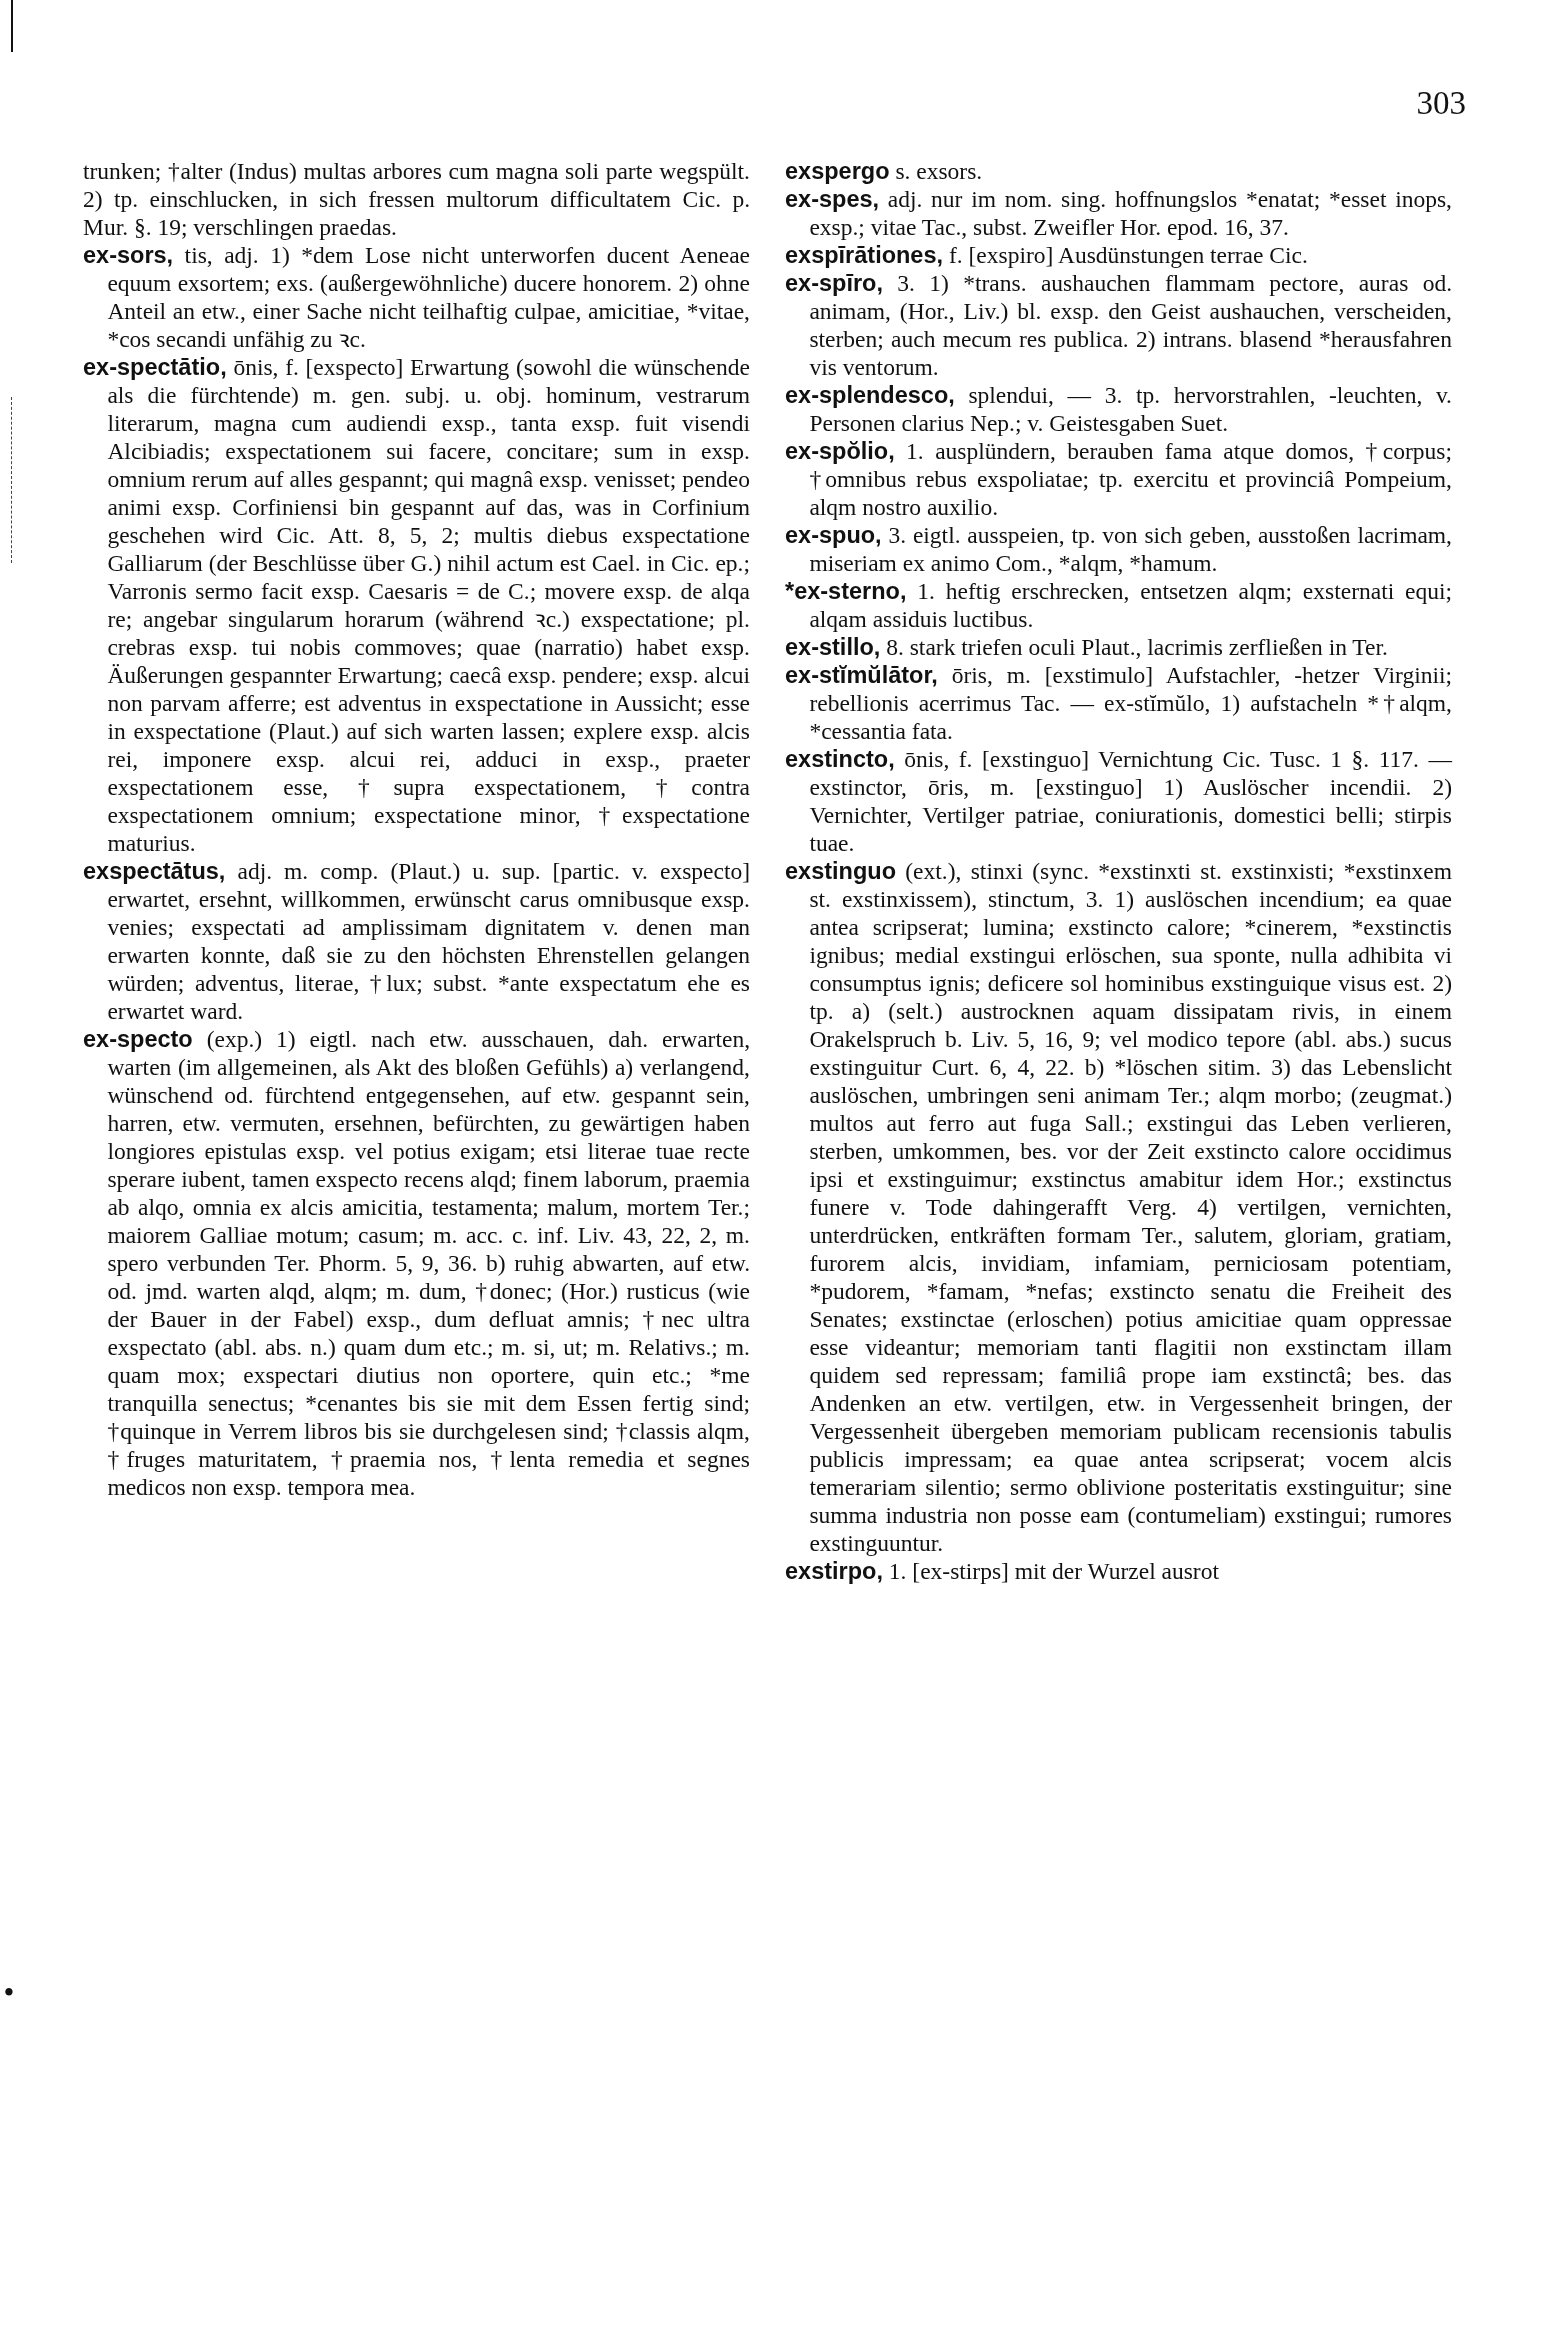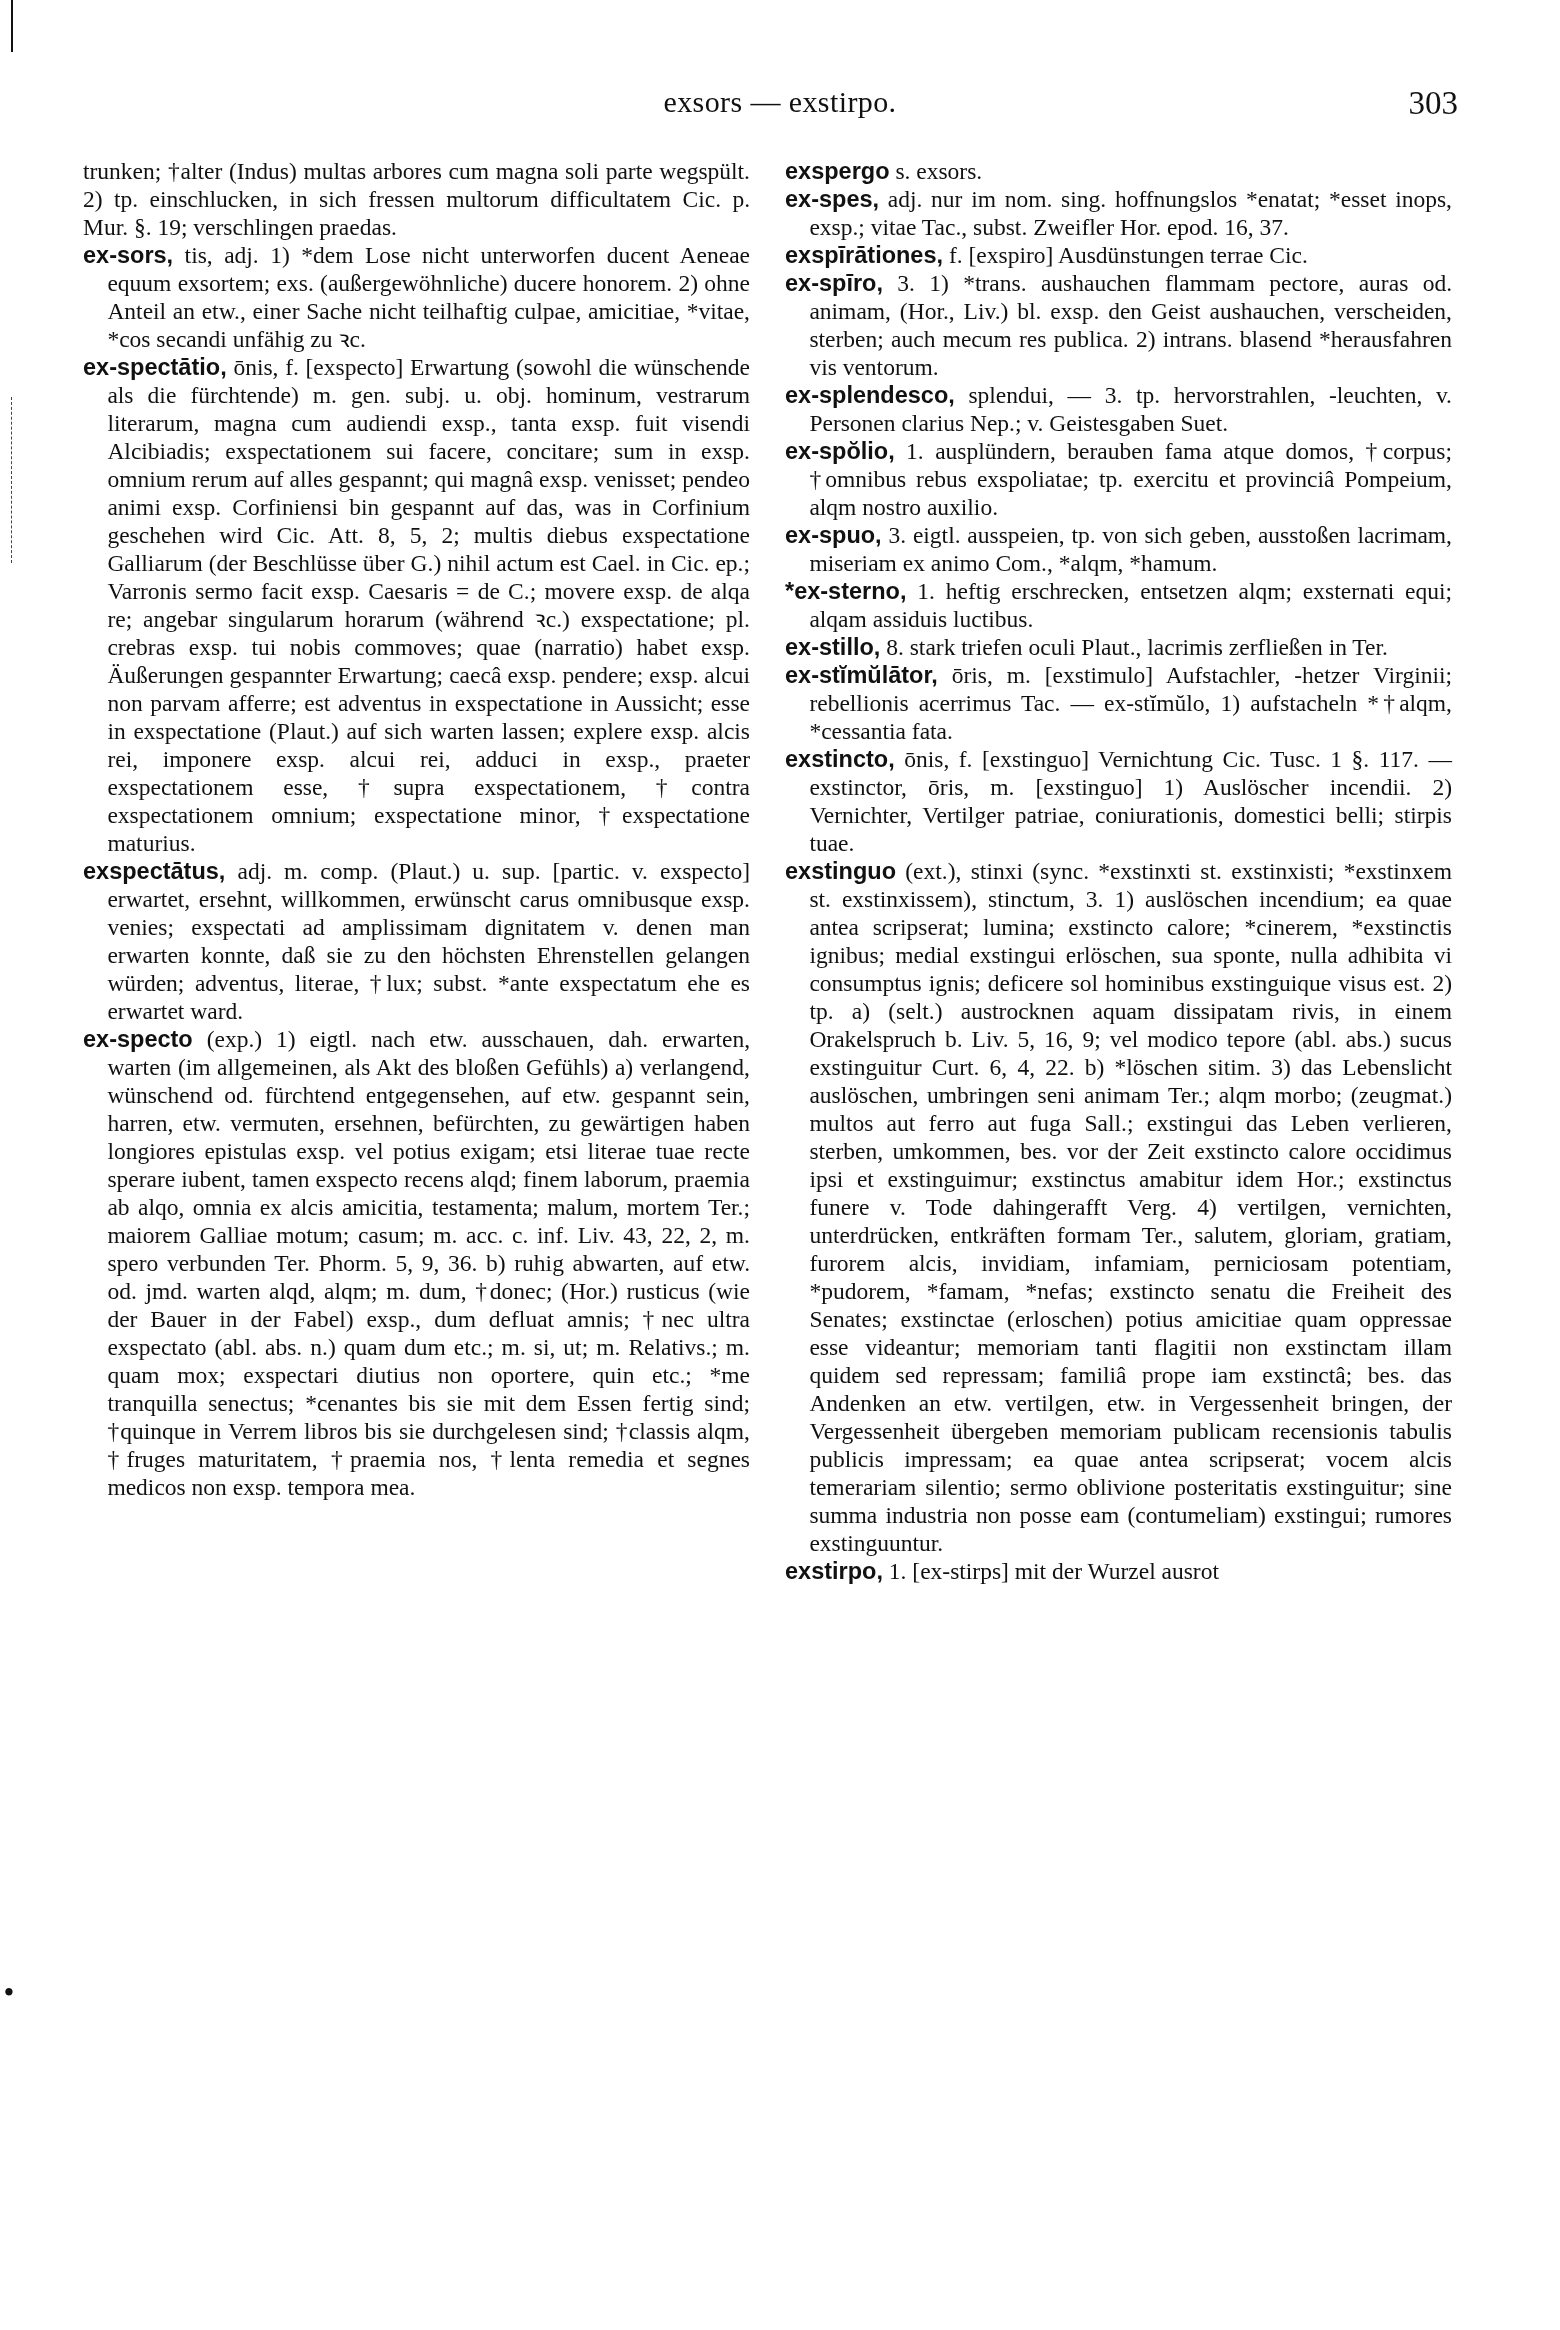"exsors — exstirpo." div.title { html: <div>exsors — exstirpo.</div> -> none }
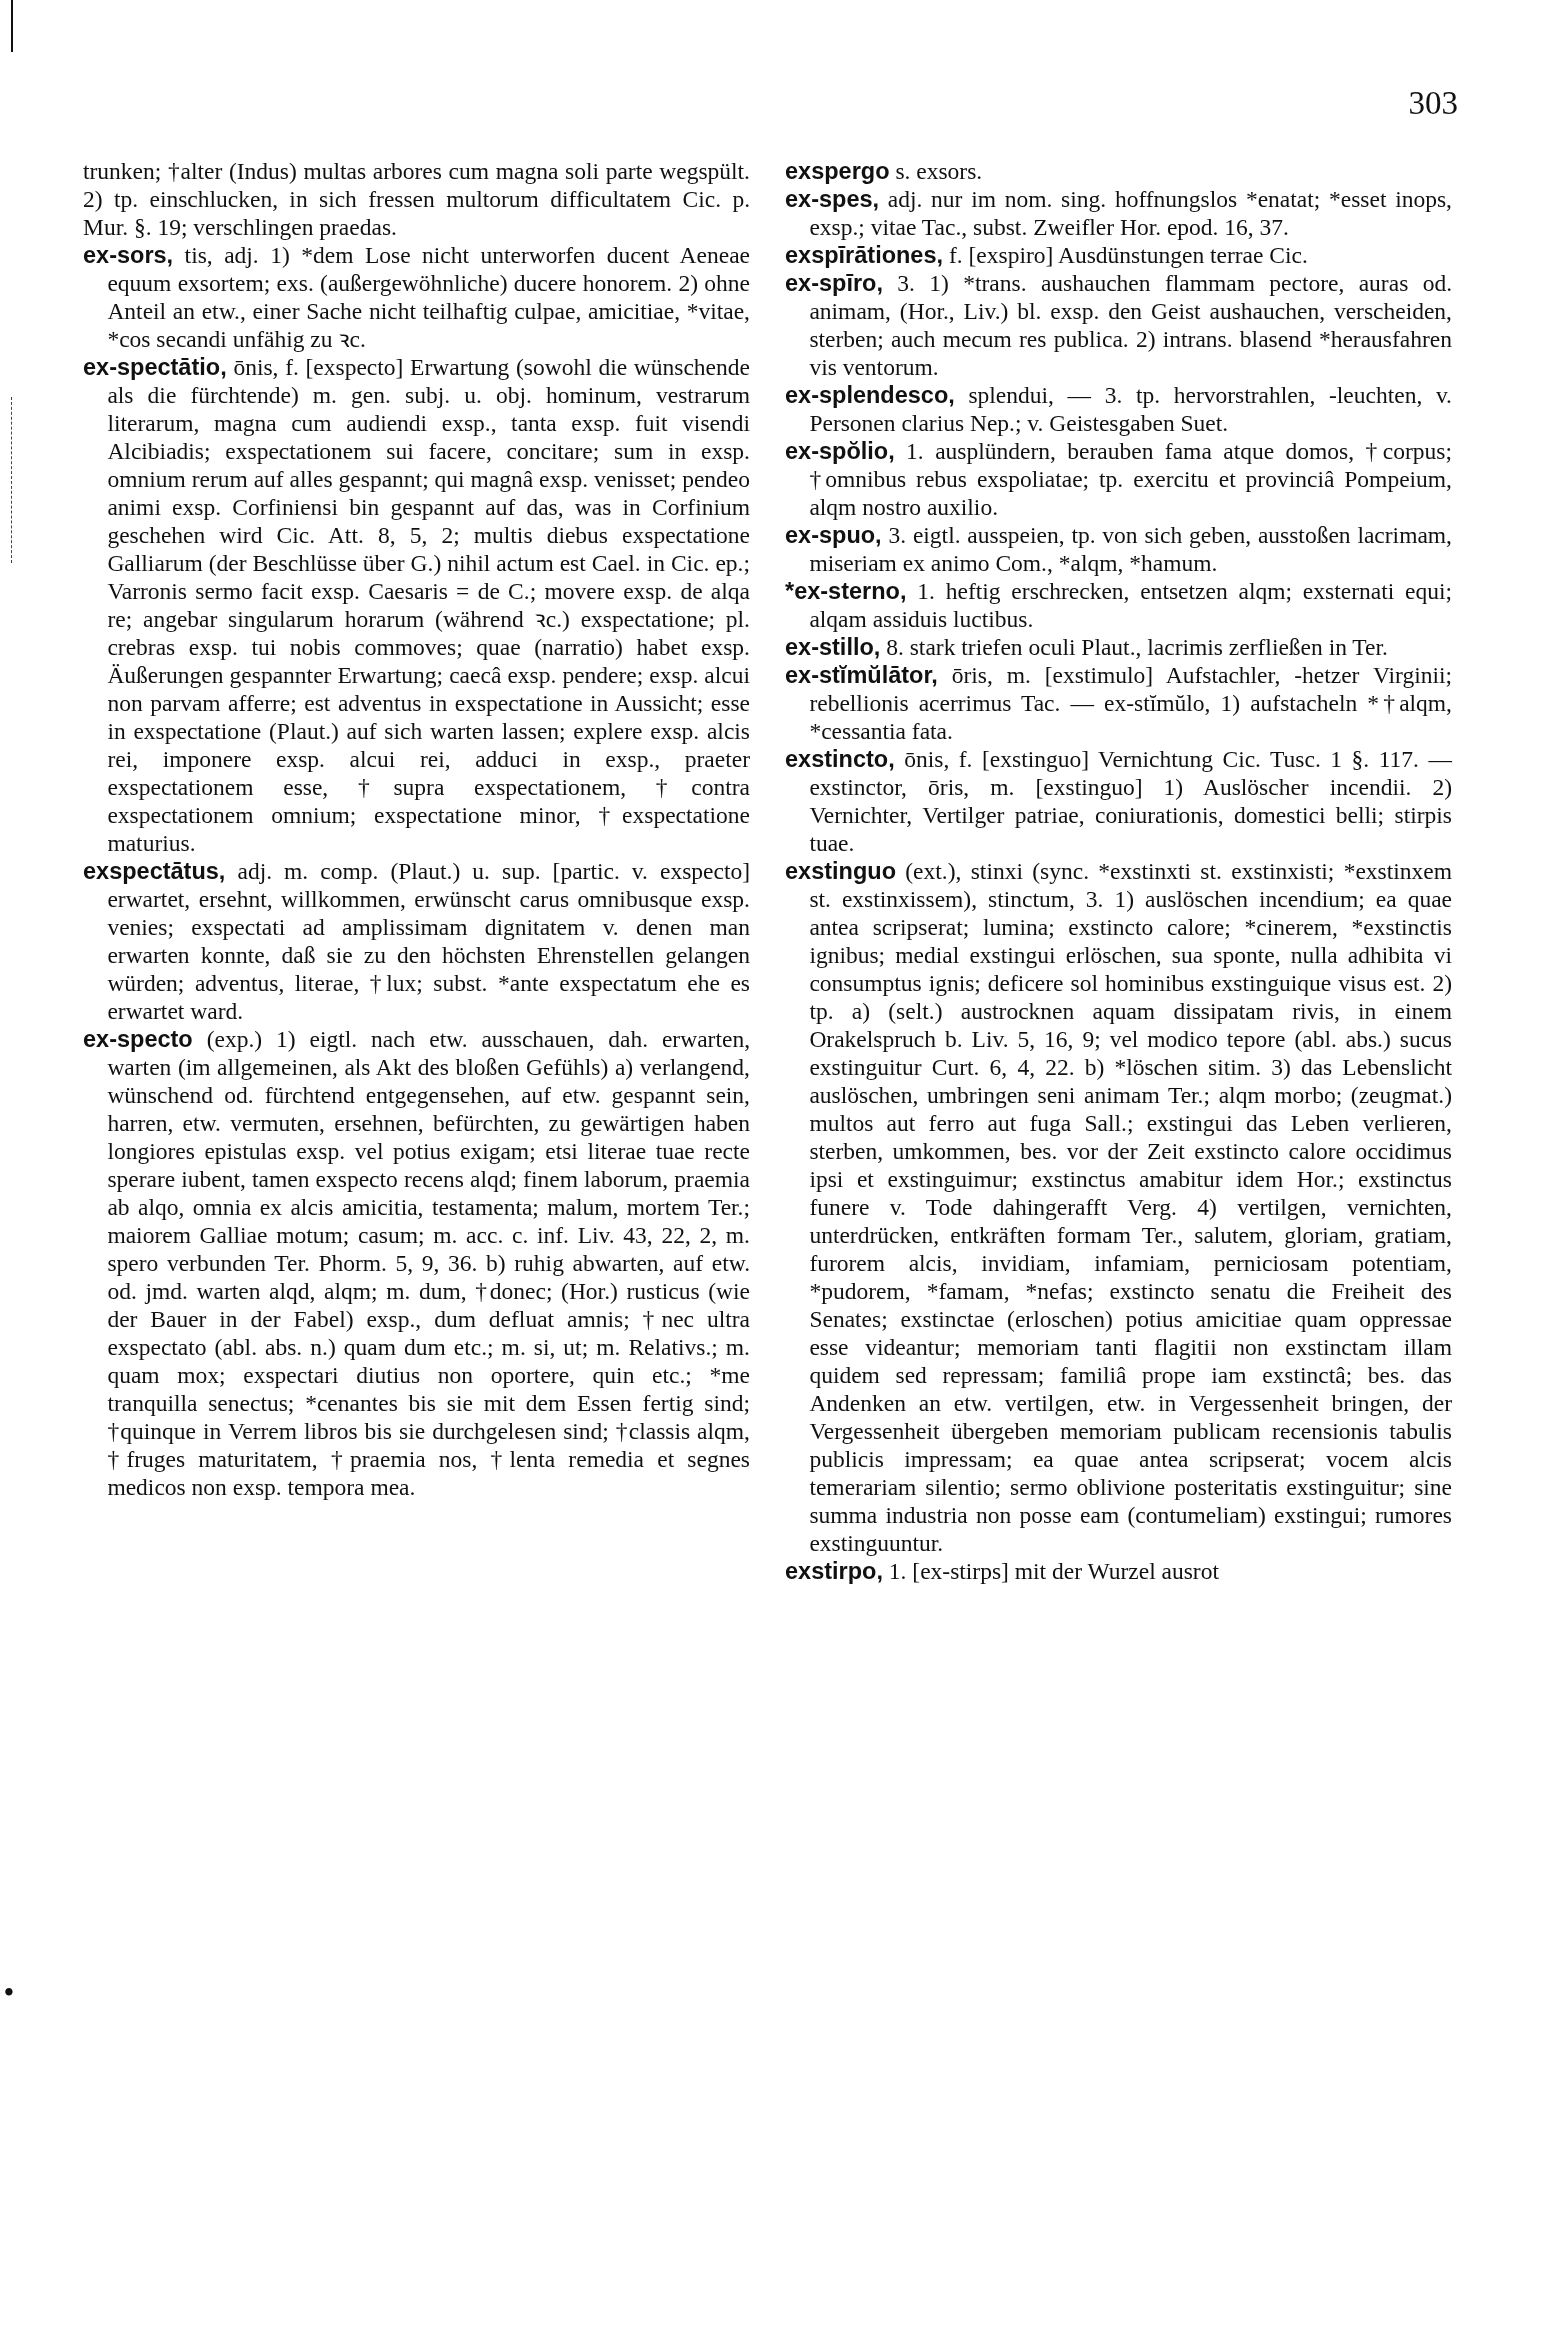"303" .header .pageno { right: 102px -> 94px }
